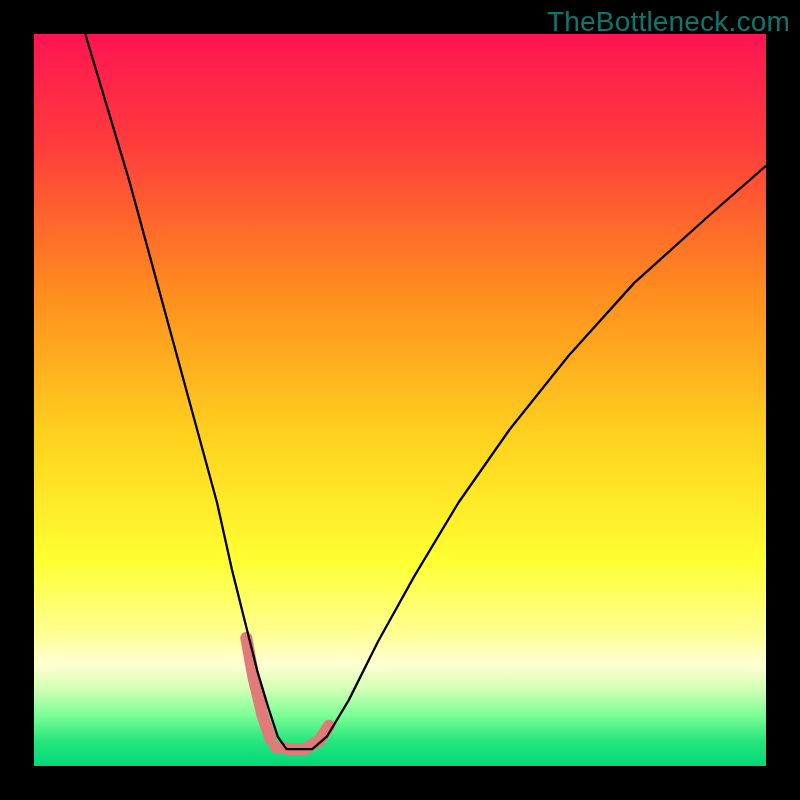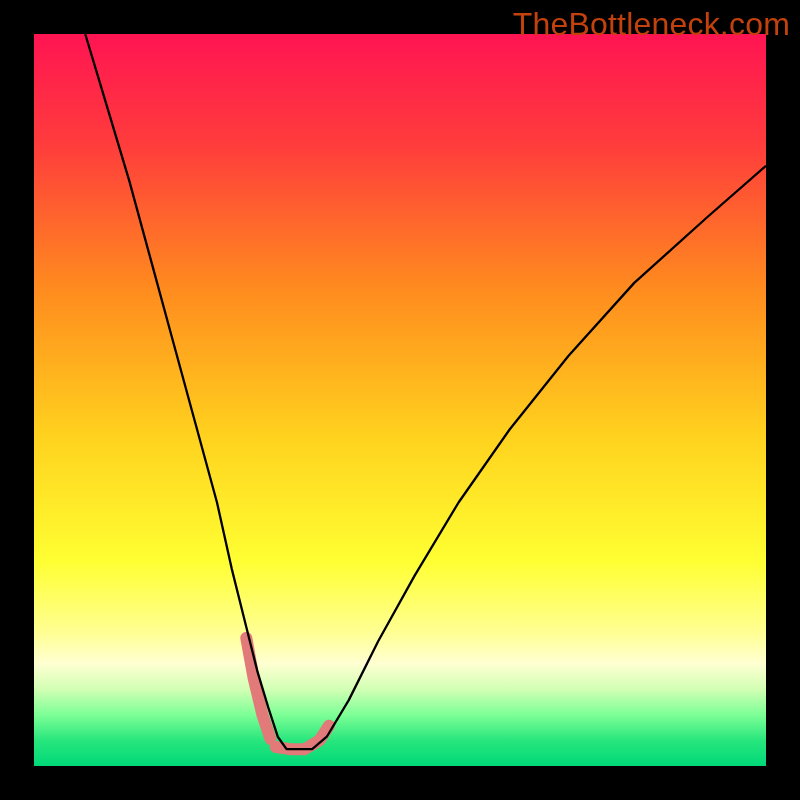"TheBottleneck.com" .watermark { color: #c2410c -> #0f766e; font-size: 32px -> 28px }
